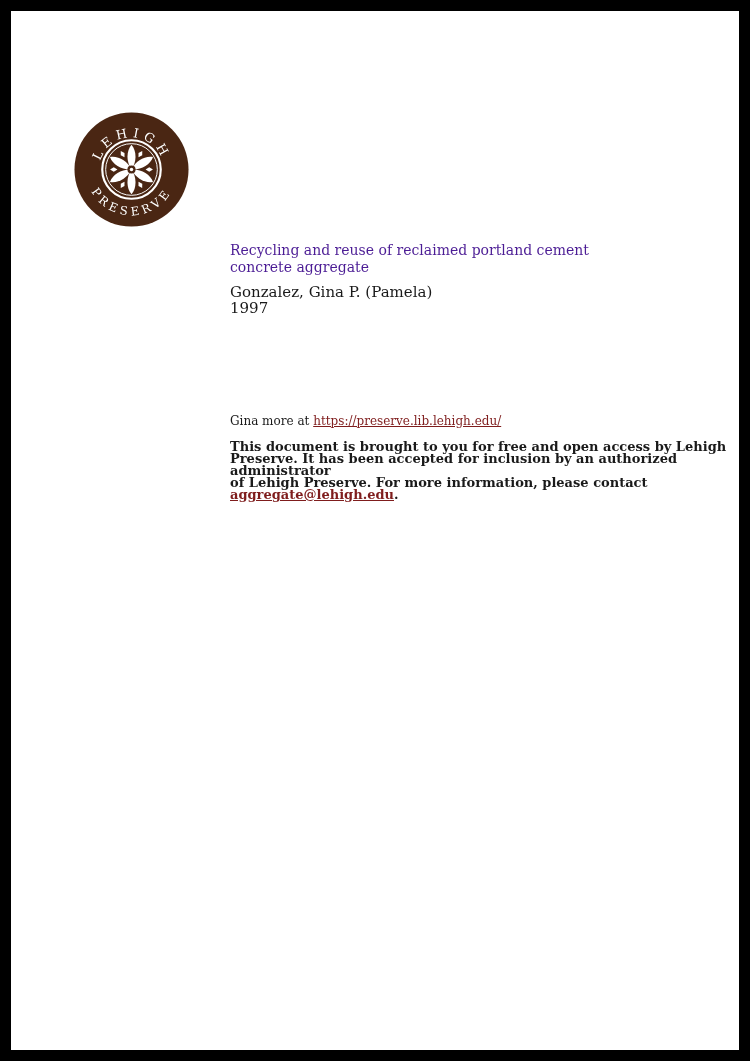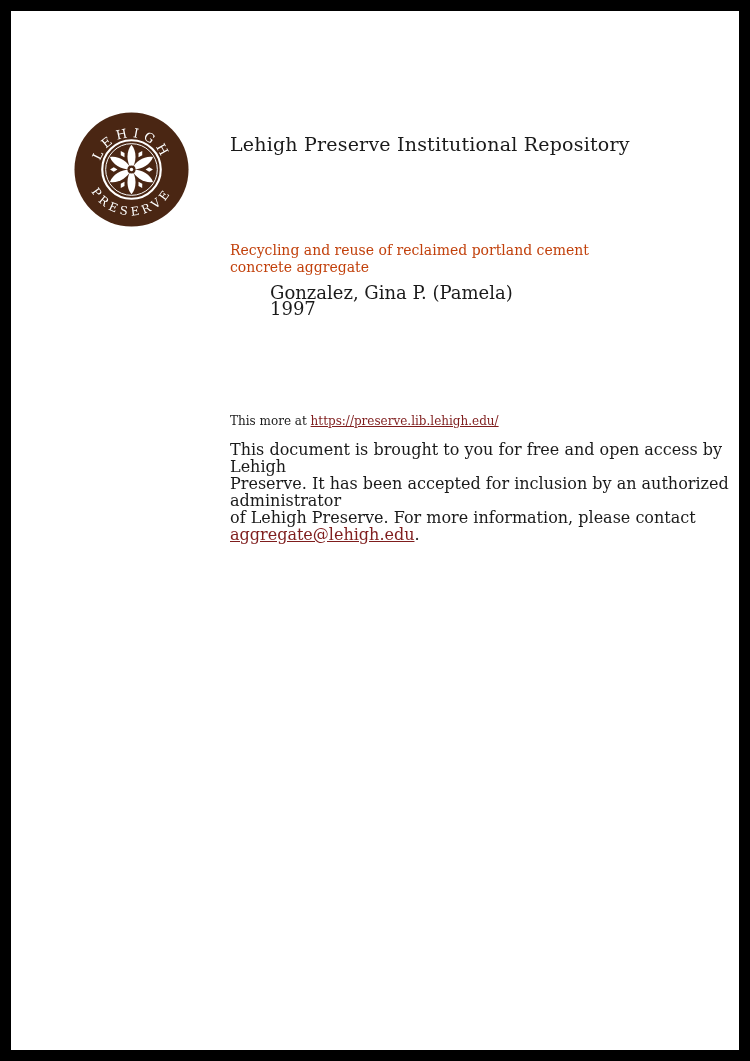"Lehigh Preserve Institutional Repository" div.repo-title { html: <div>Lehigh Preserve Institutional Repository</div> -> none }
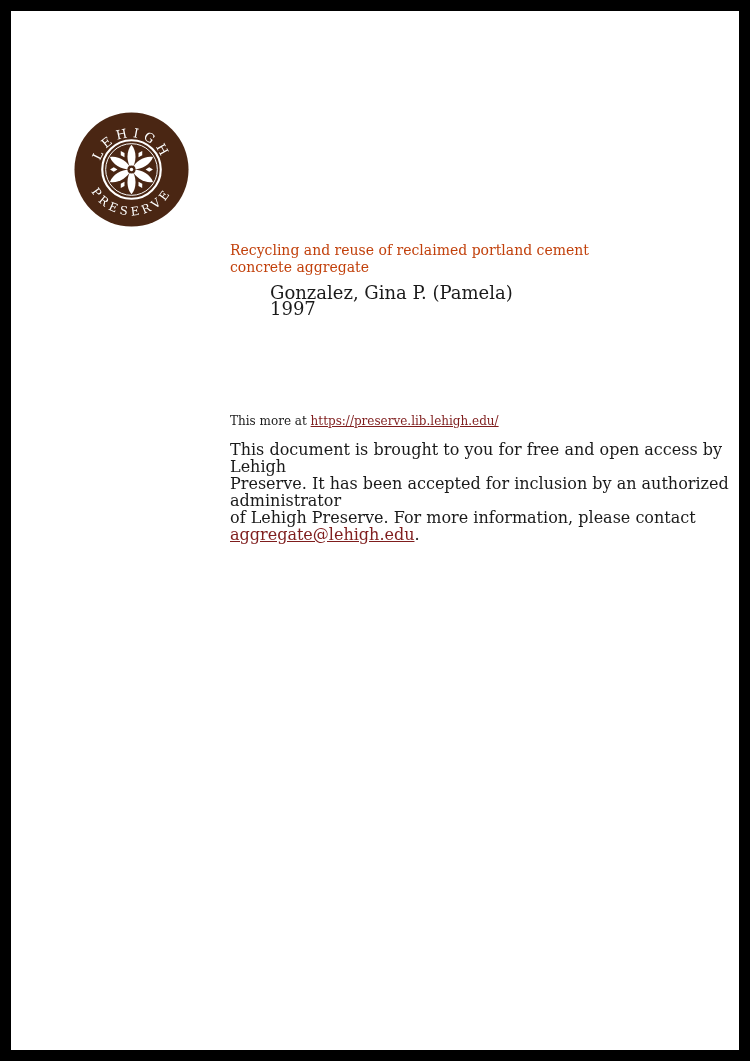"Recycling and reuse of reclaimed" .doc-title { color: #c2410c -> #4c1d95 }
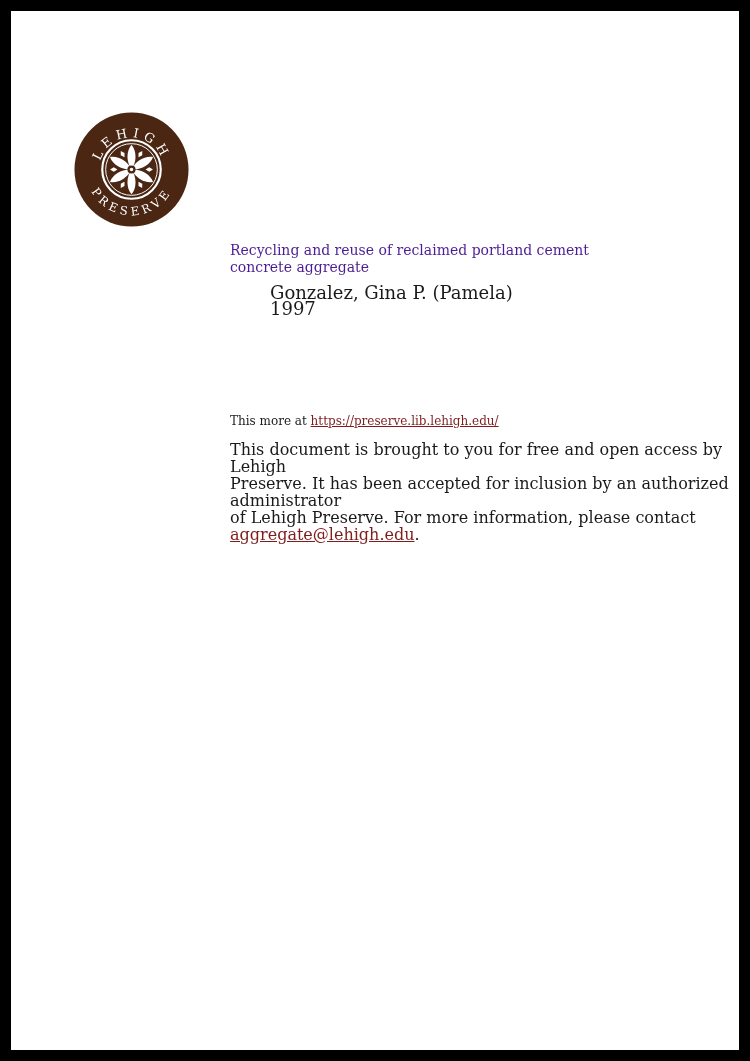"Gonzalez, Gina P. (Pamela)" .author-block { font-size: 18px -> 15px; margin-left: 40px -> none }
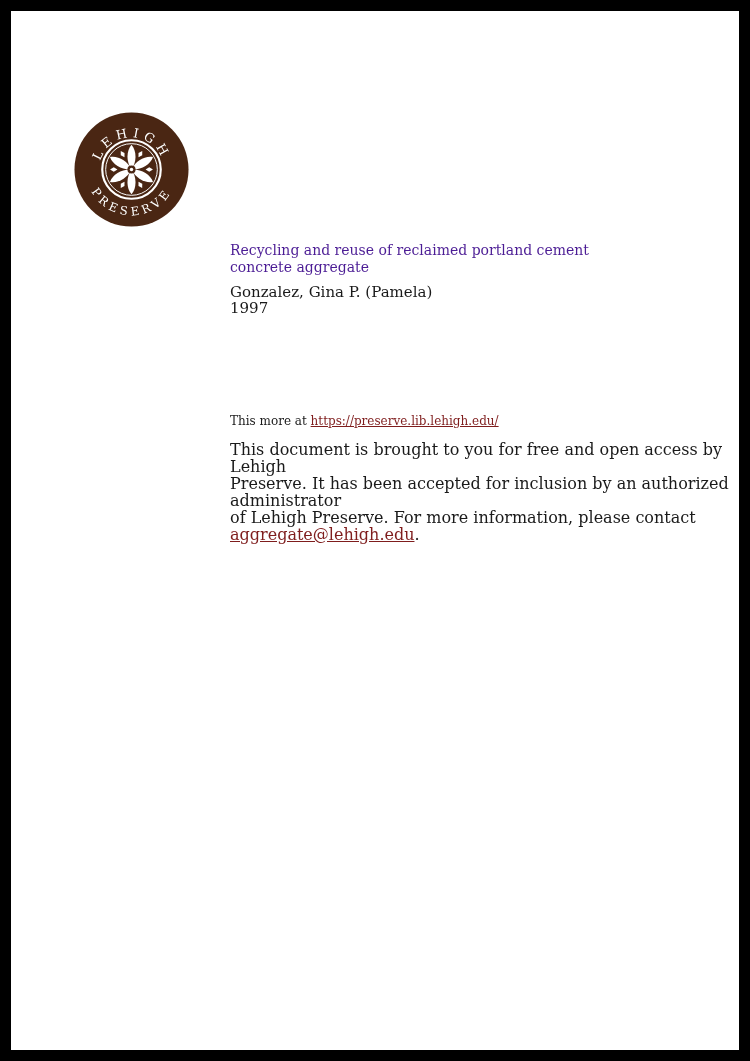"This more at" span { text: This -> Gina }
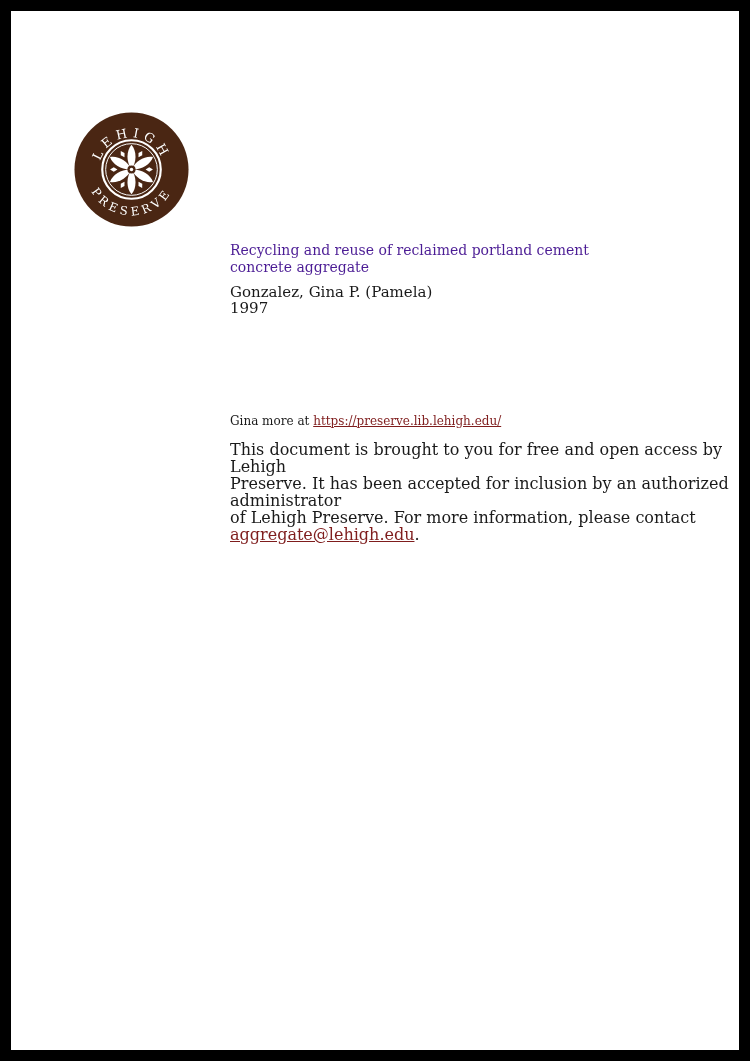"This document is brought to" .footer-note { font-size: 16px -> 13px; font-weight: none -> bold; line-height: 17px -> 12px }
